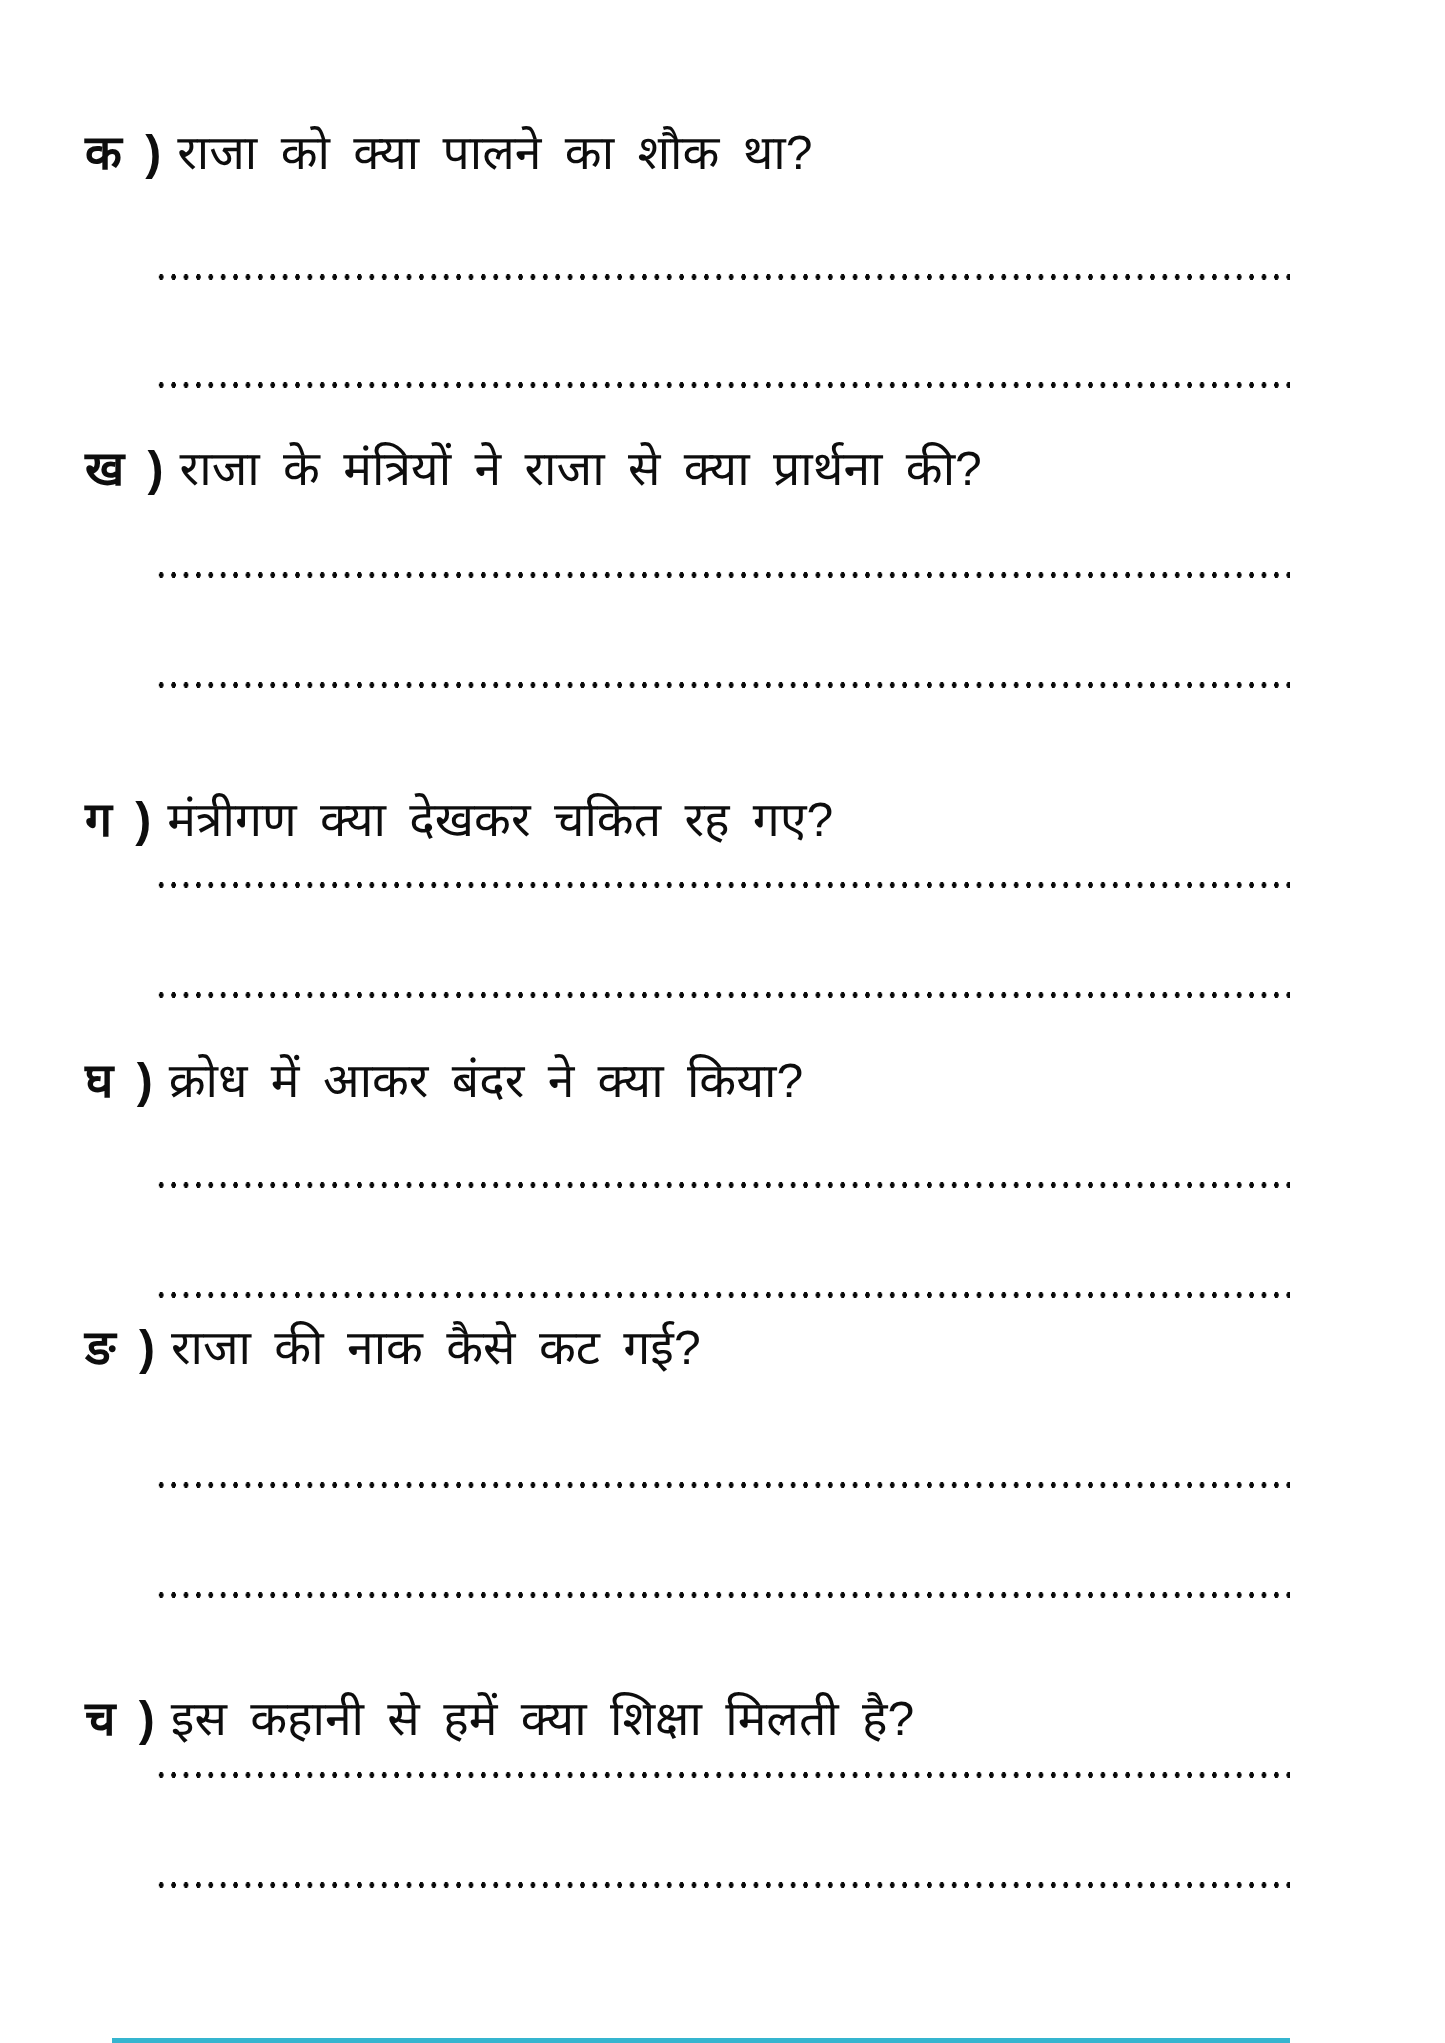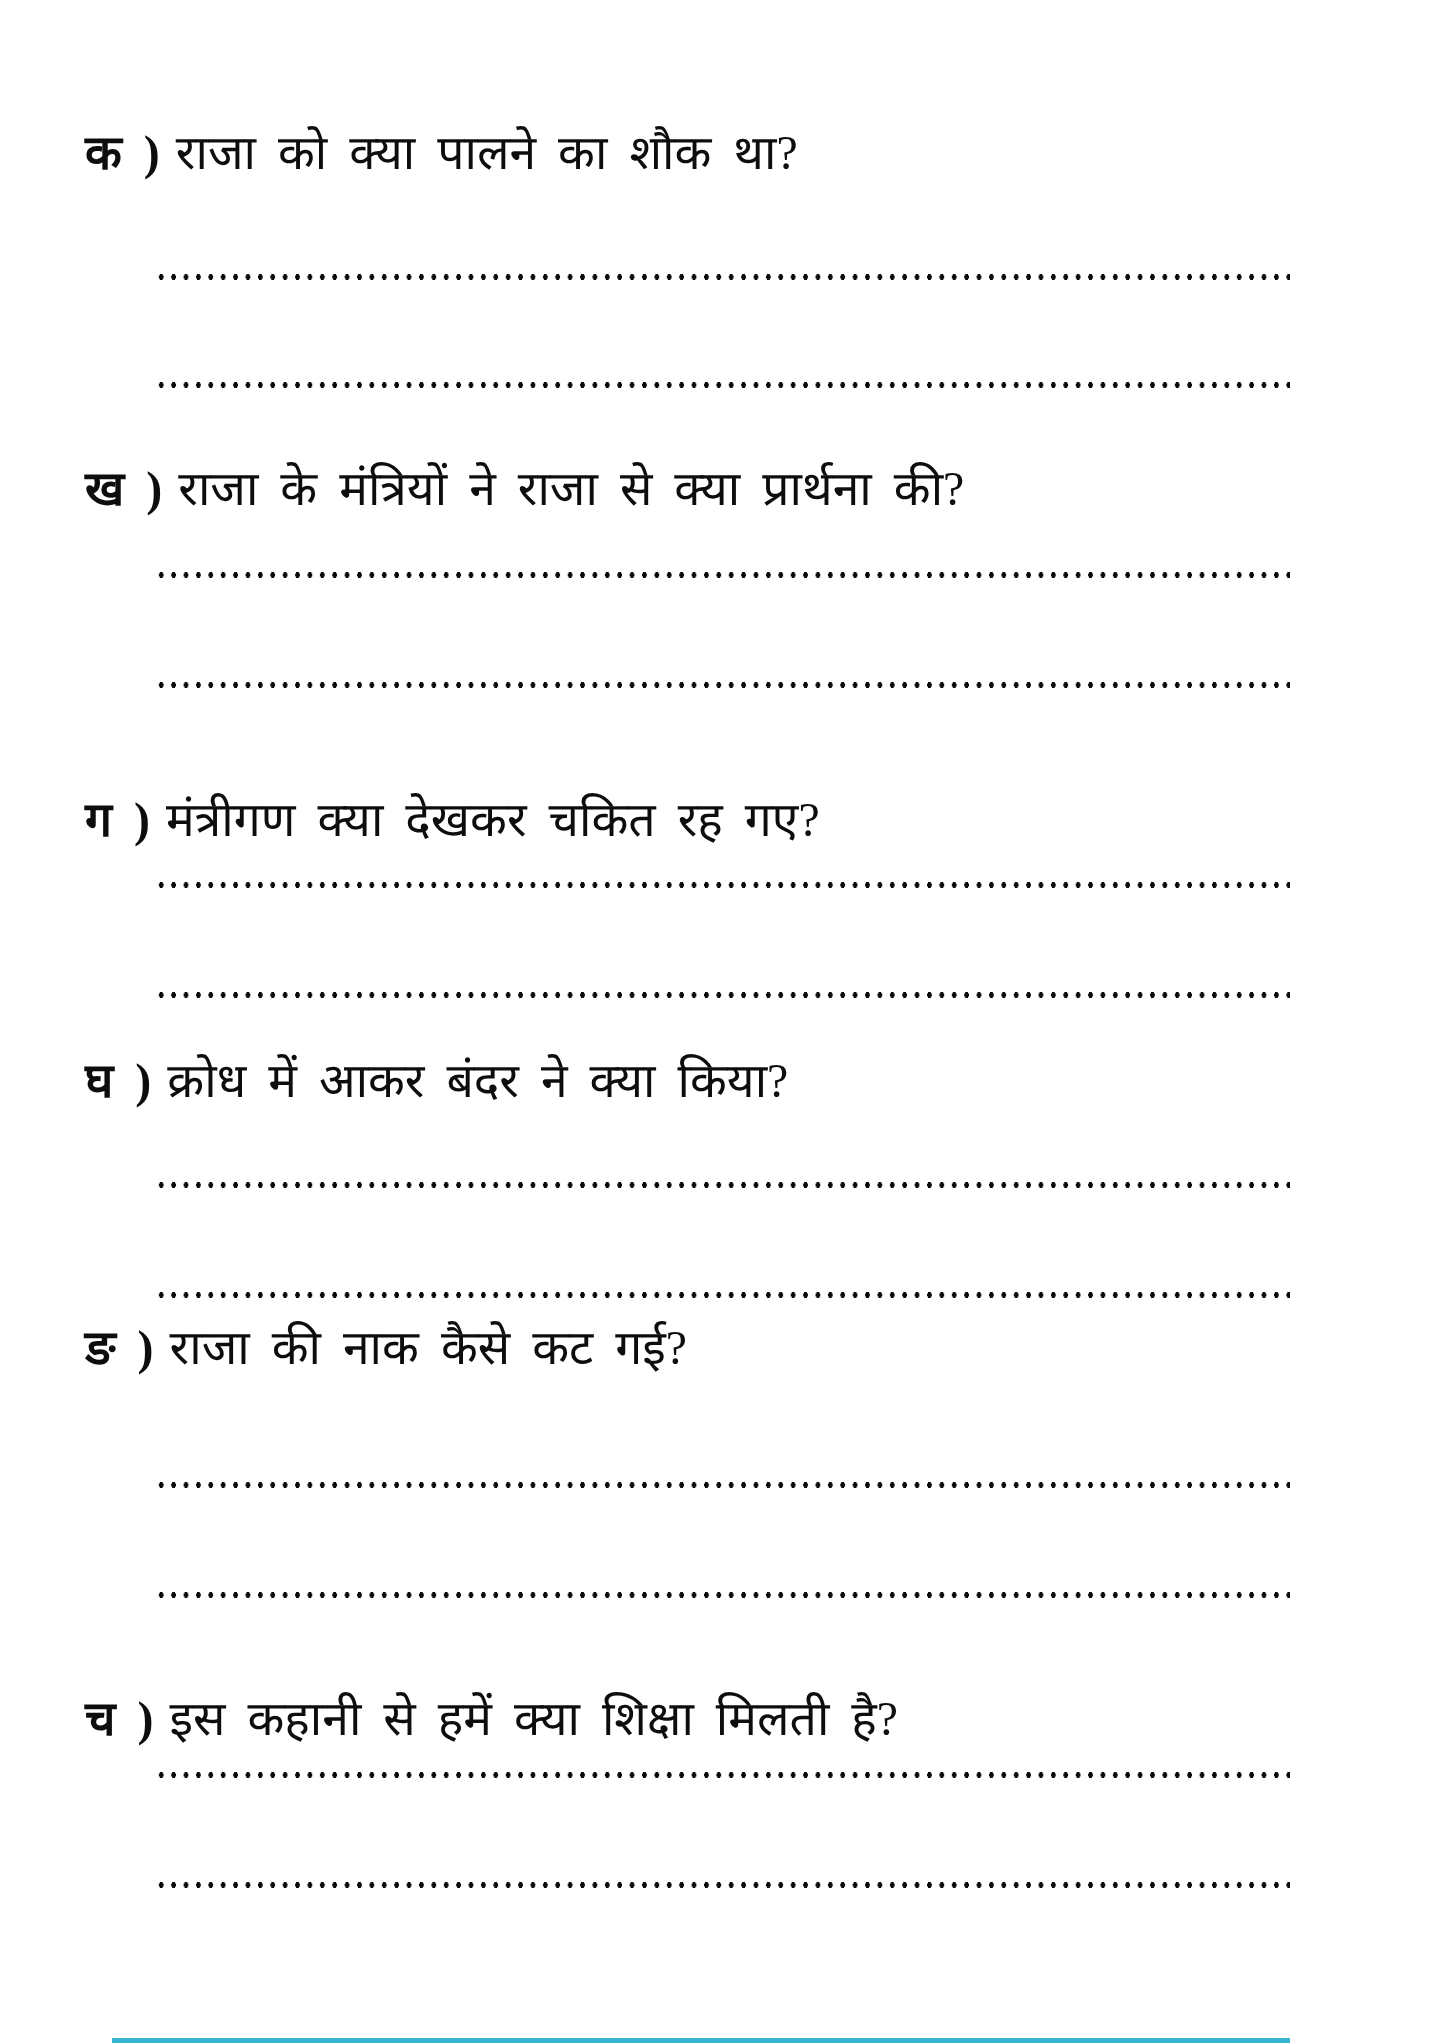"क ) राजा को क्या" #page { font-family: Liberation Serif, serif -> Liberation Sans, sans-serif }
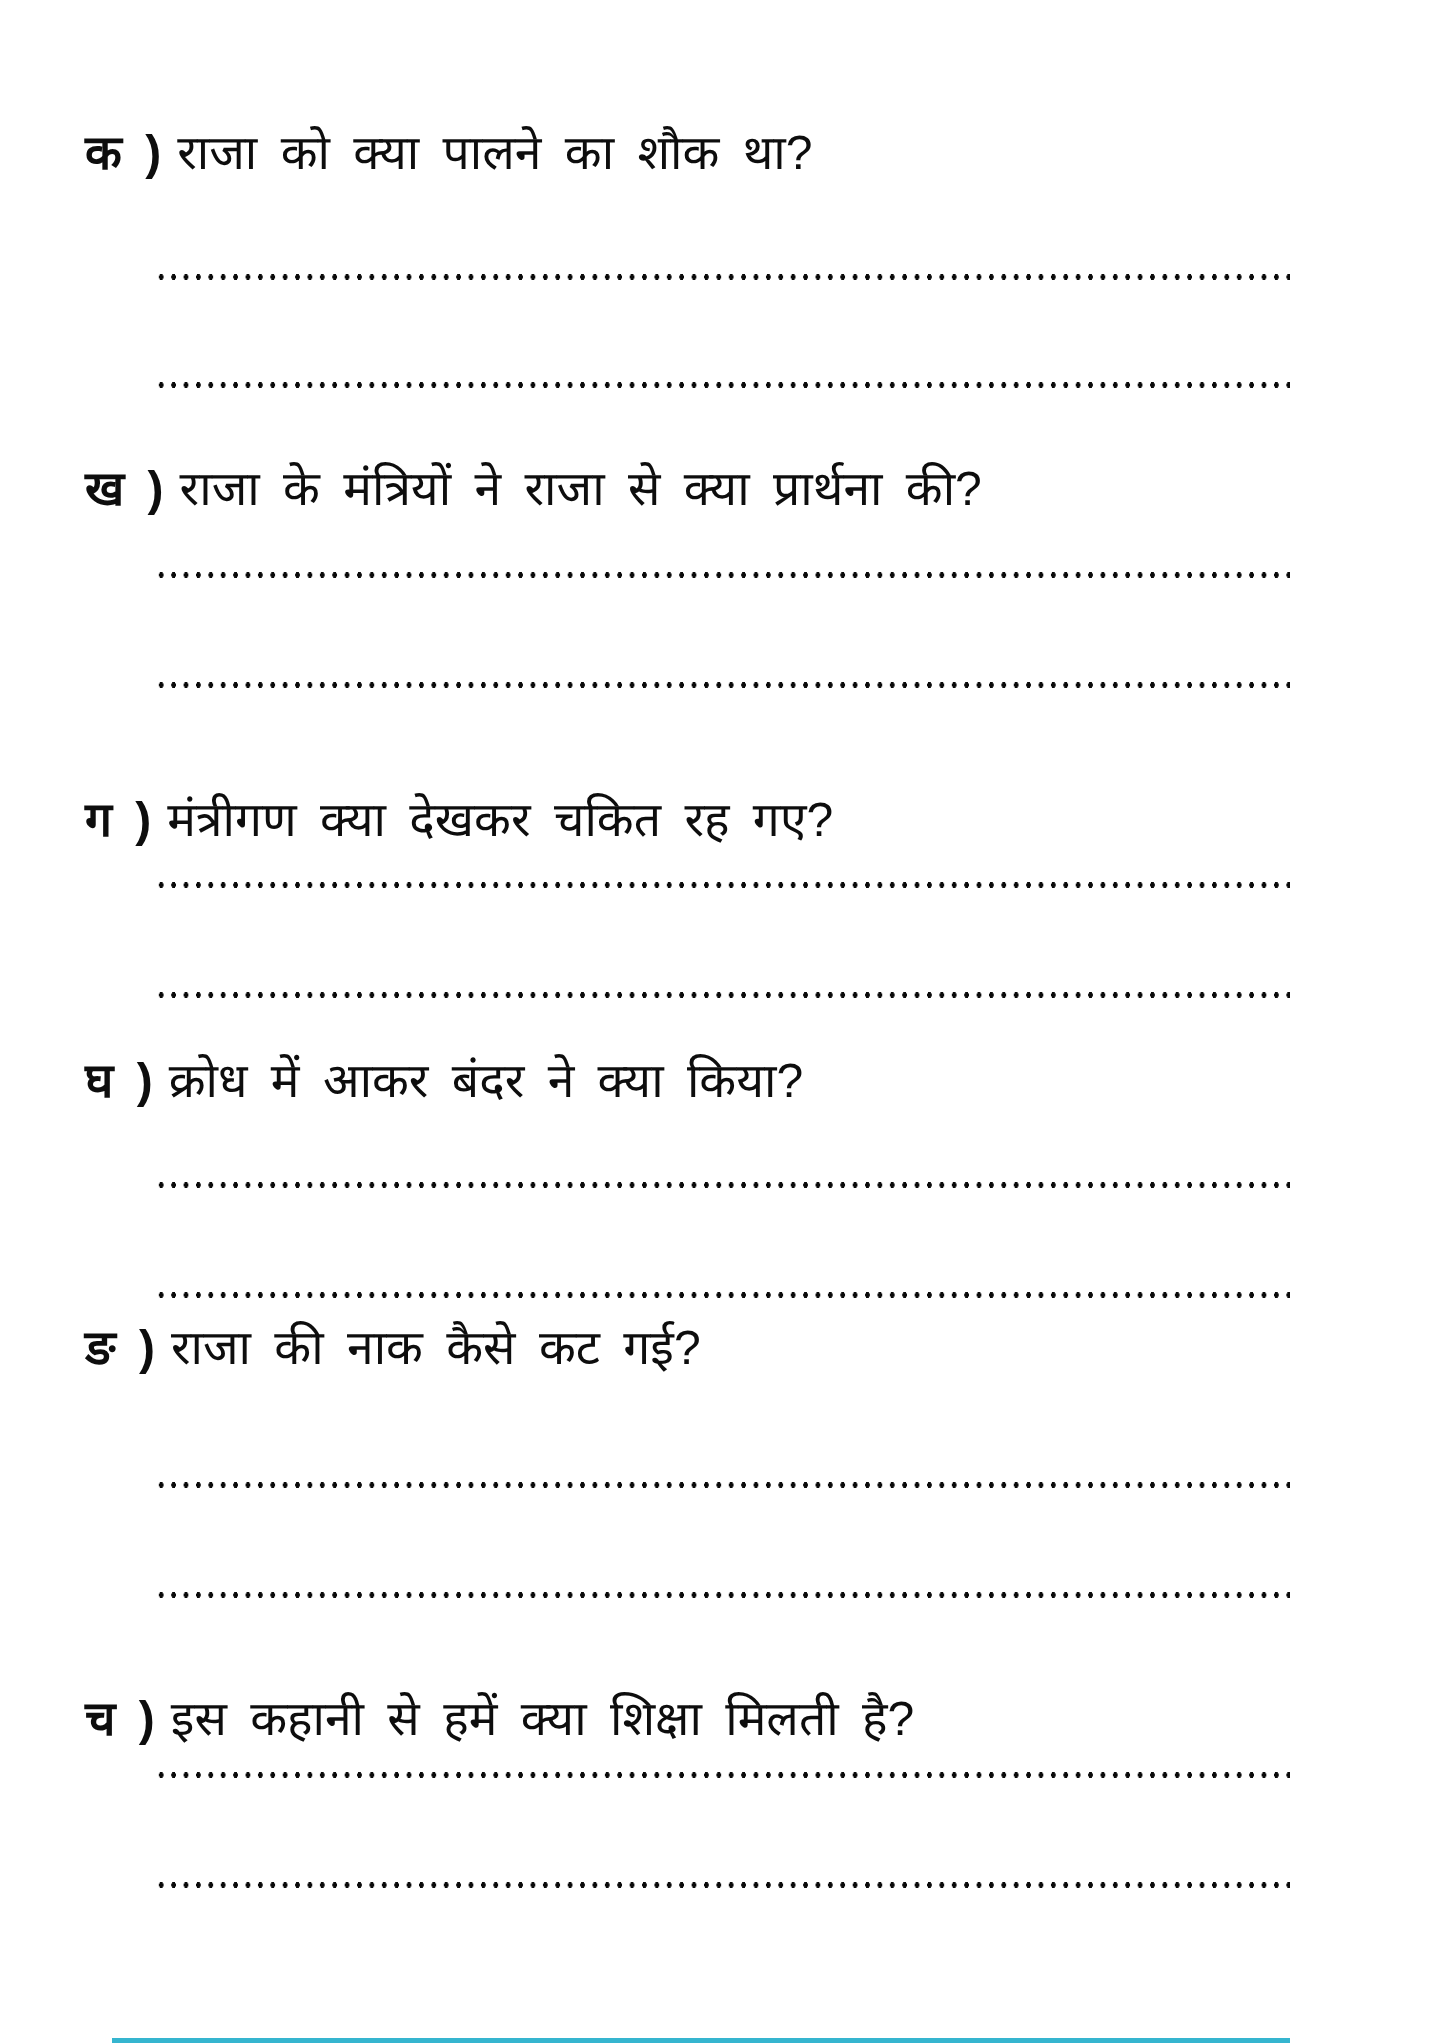"ख ) राजा के मंत्रियों" div.q-line { margin-top: 20px -> none }
